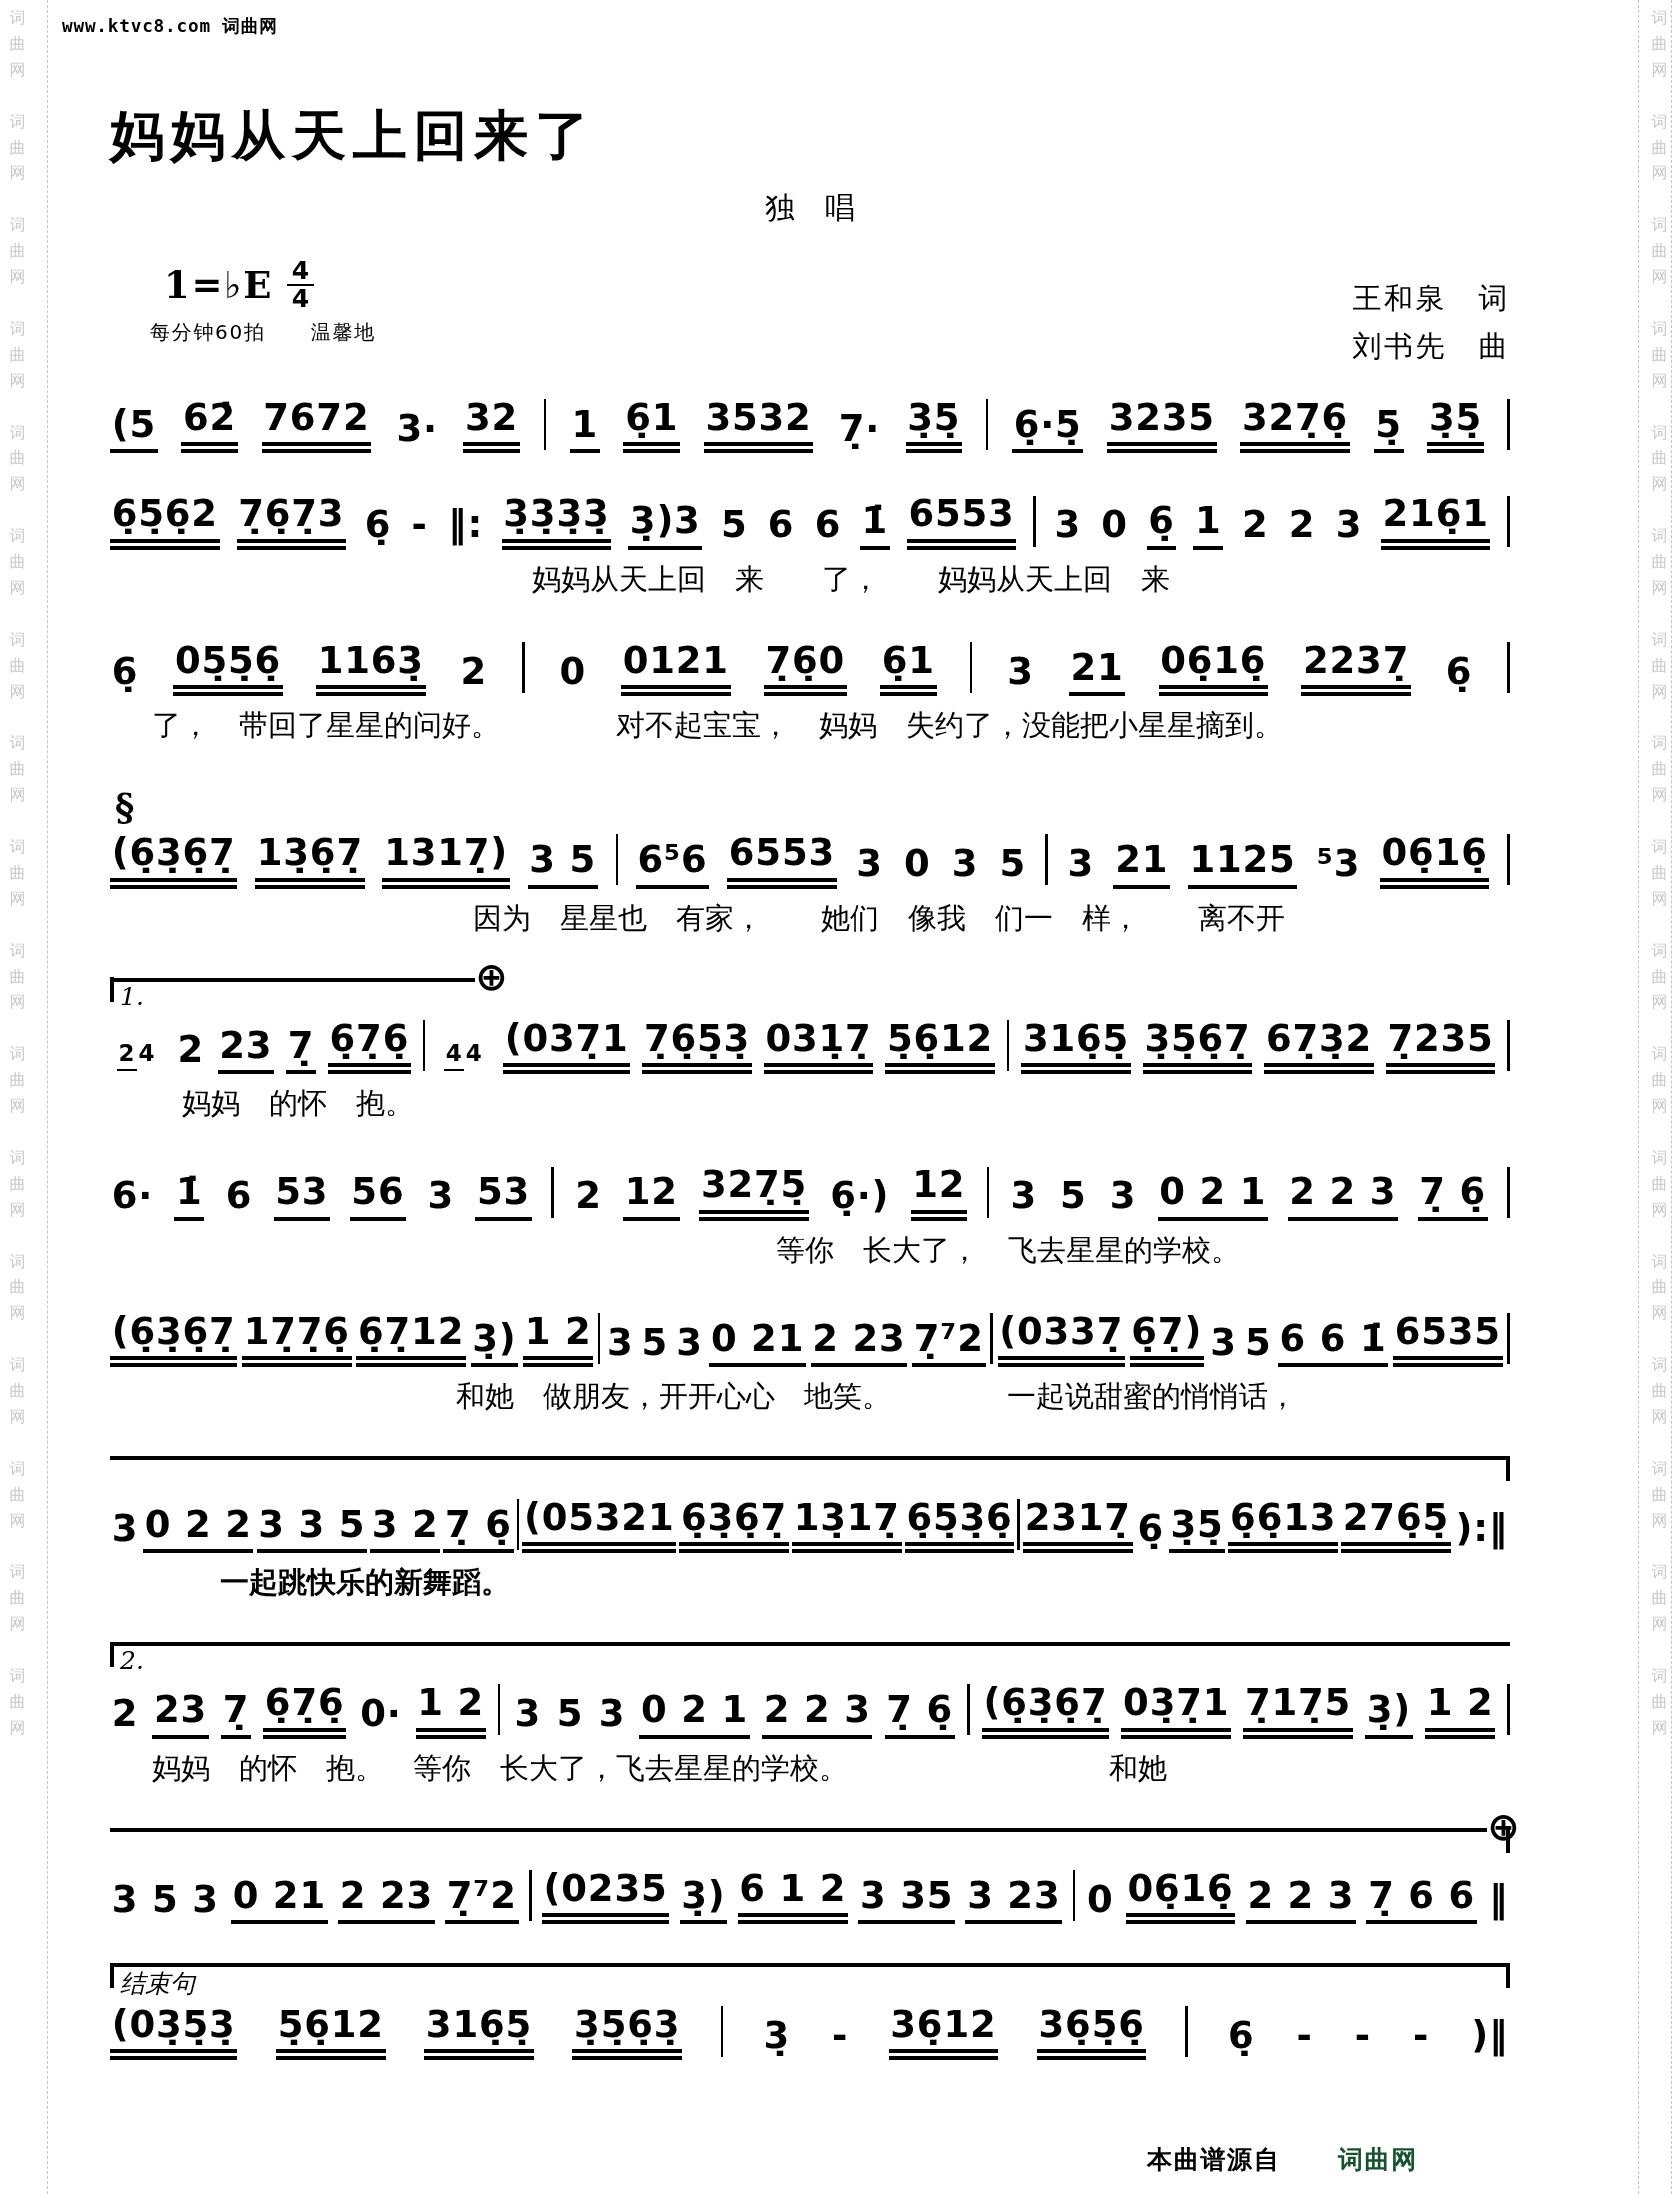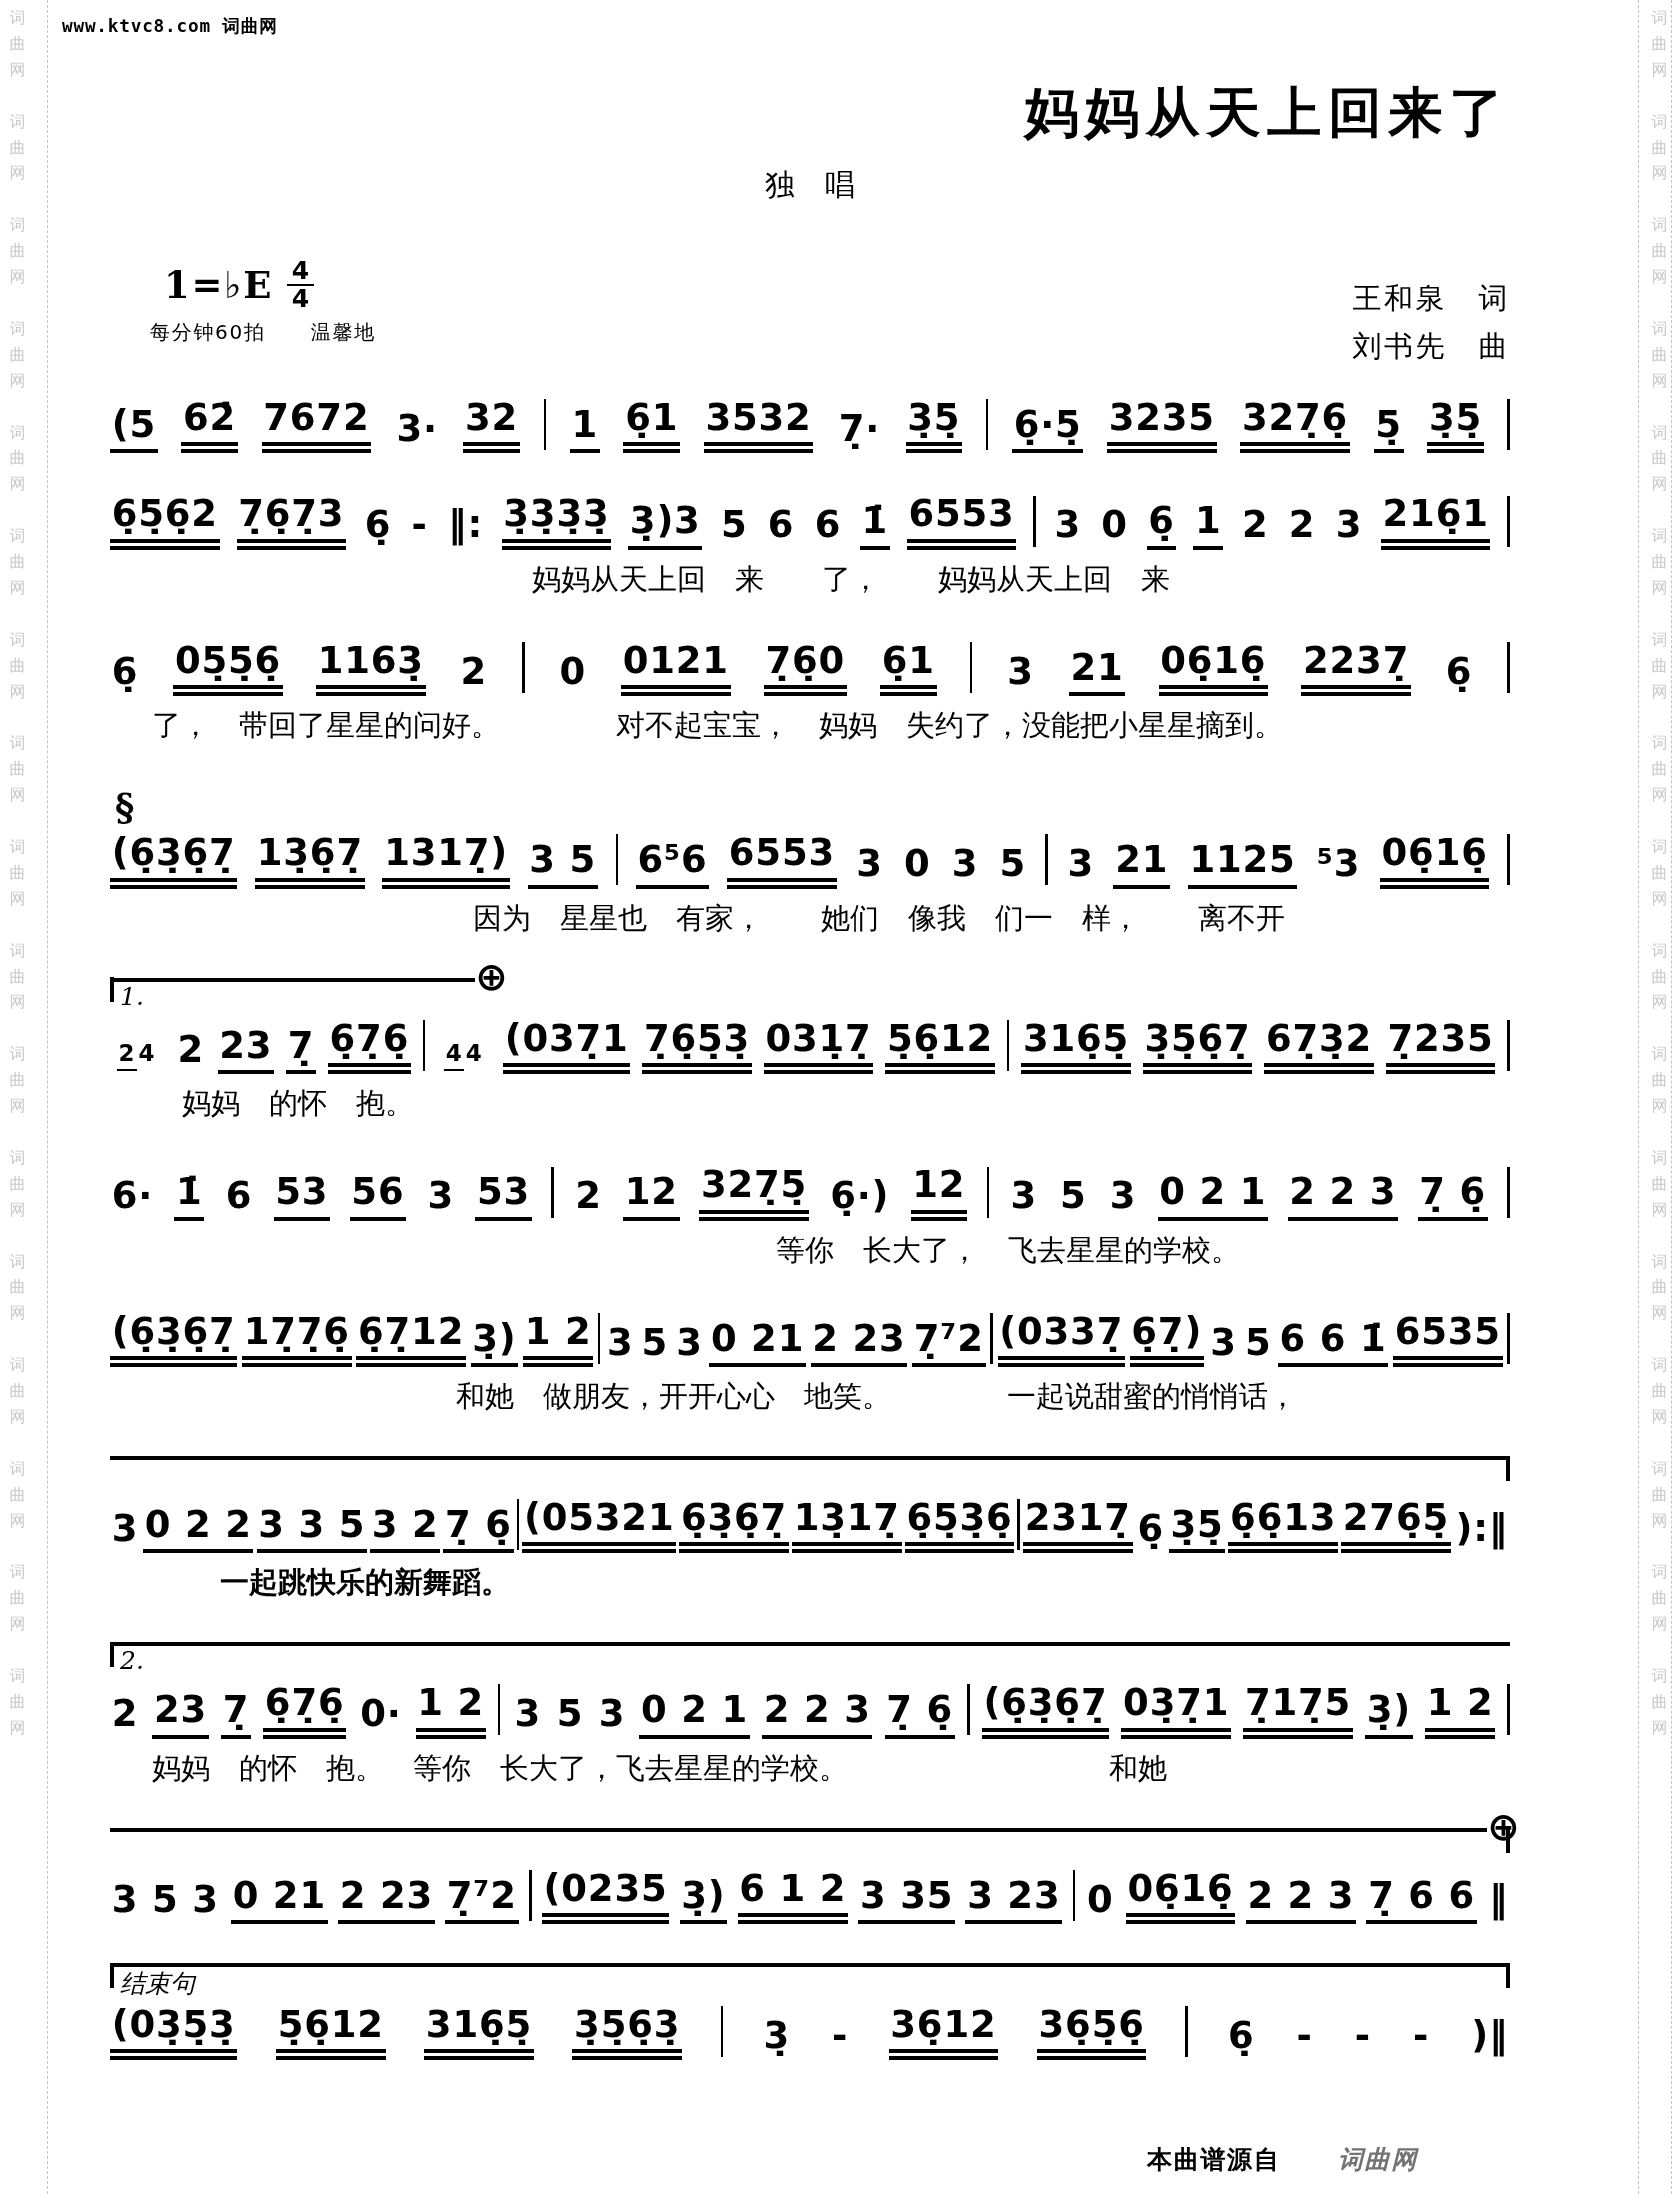"妈妈从天上回来了" .title { margin-top: 77px -> 100px; text-align: right -> left }
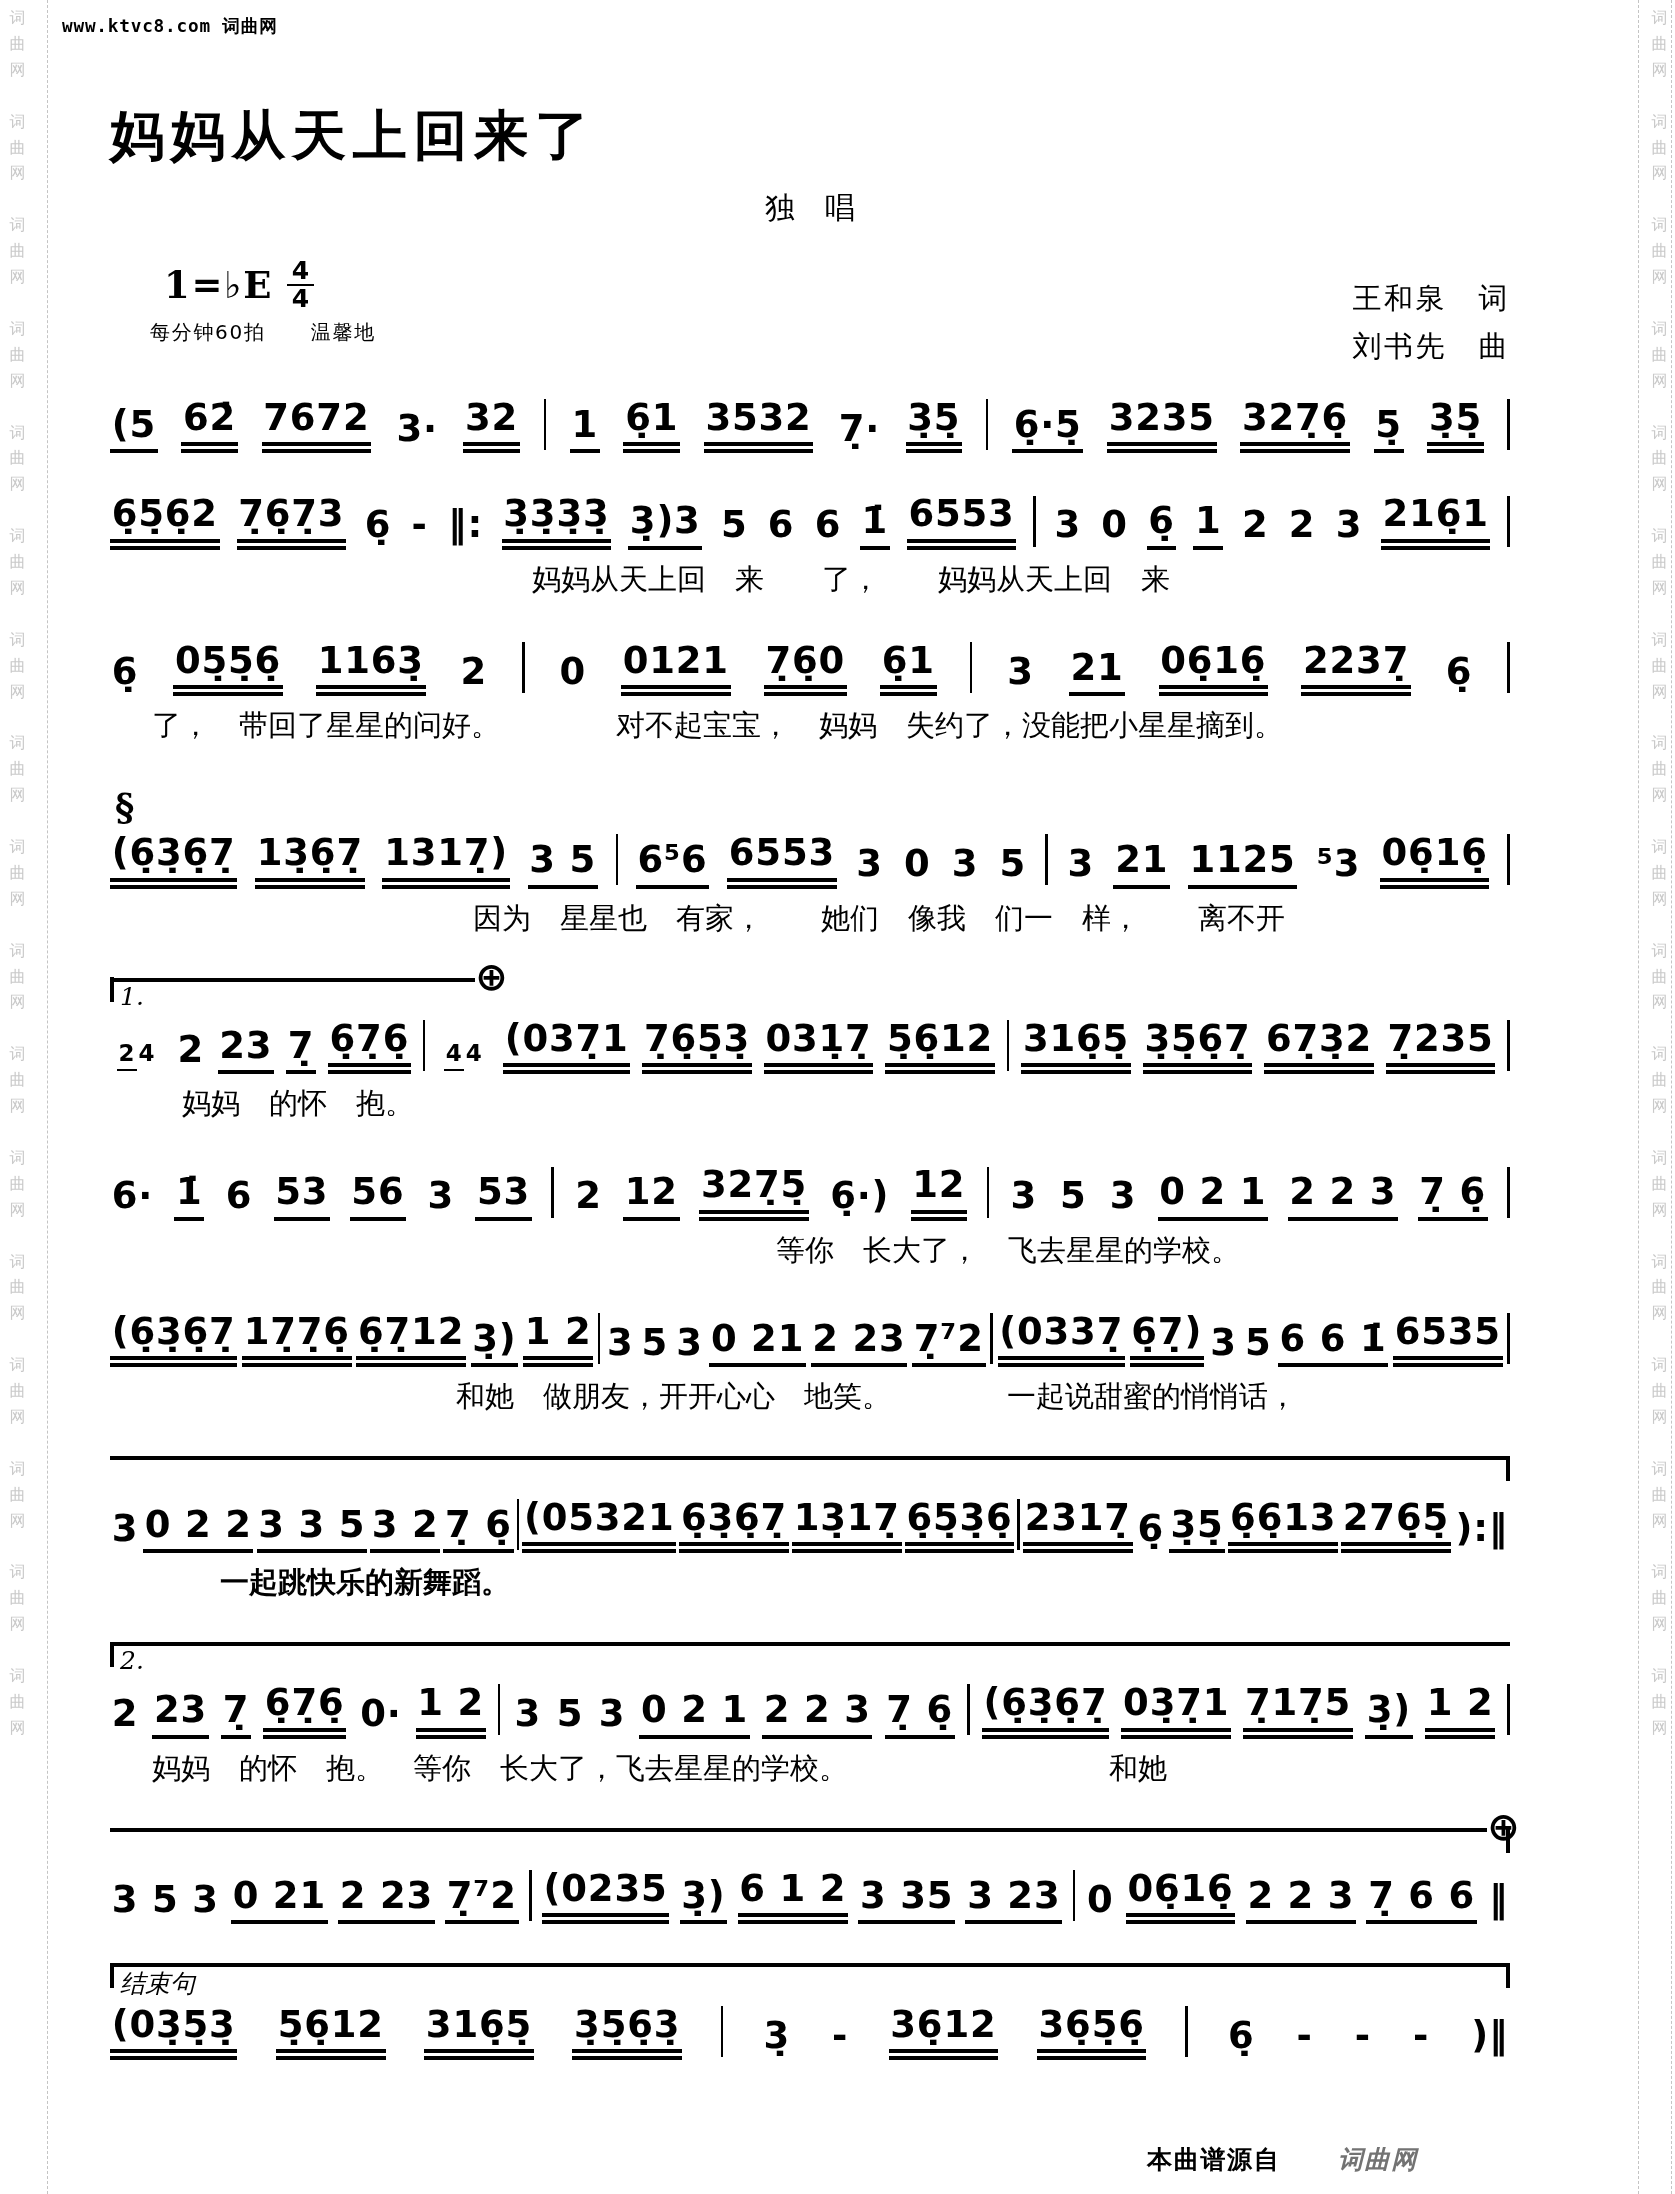"词曲网" span.site { color: #737373 -> #14532d; font-style: italic -> none }
